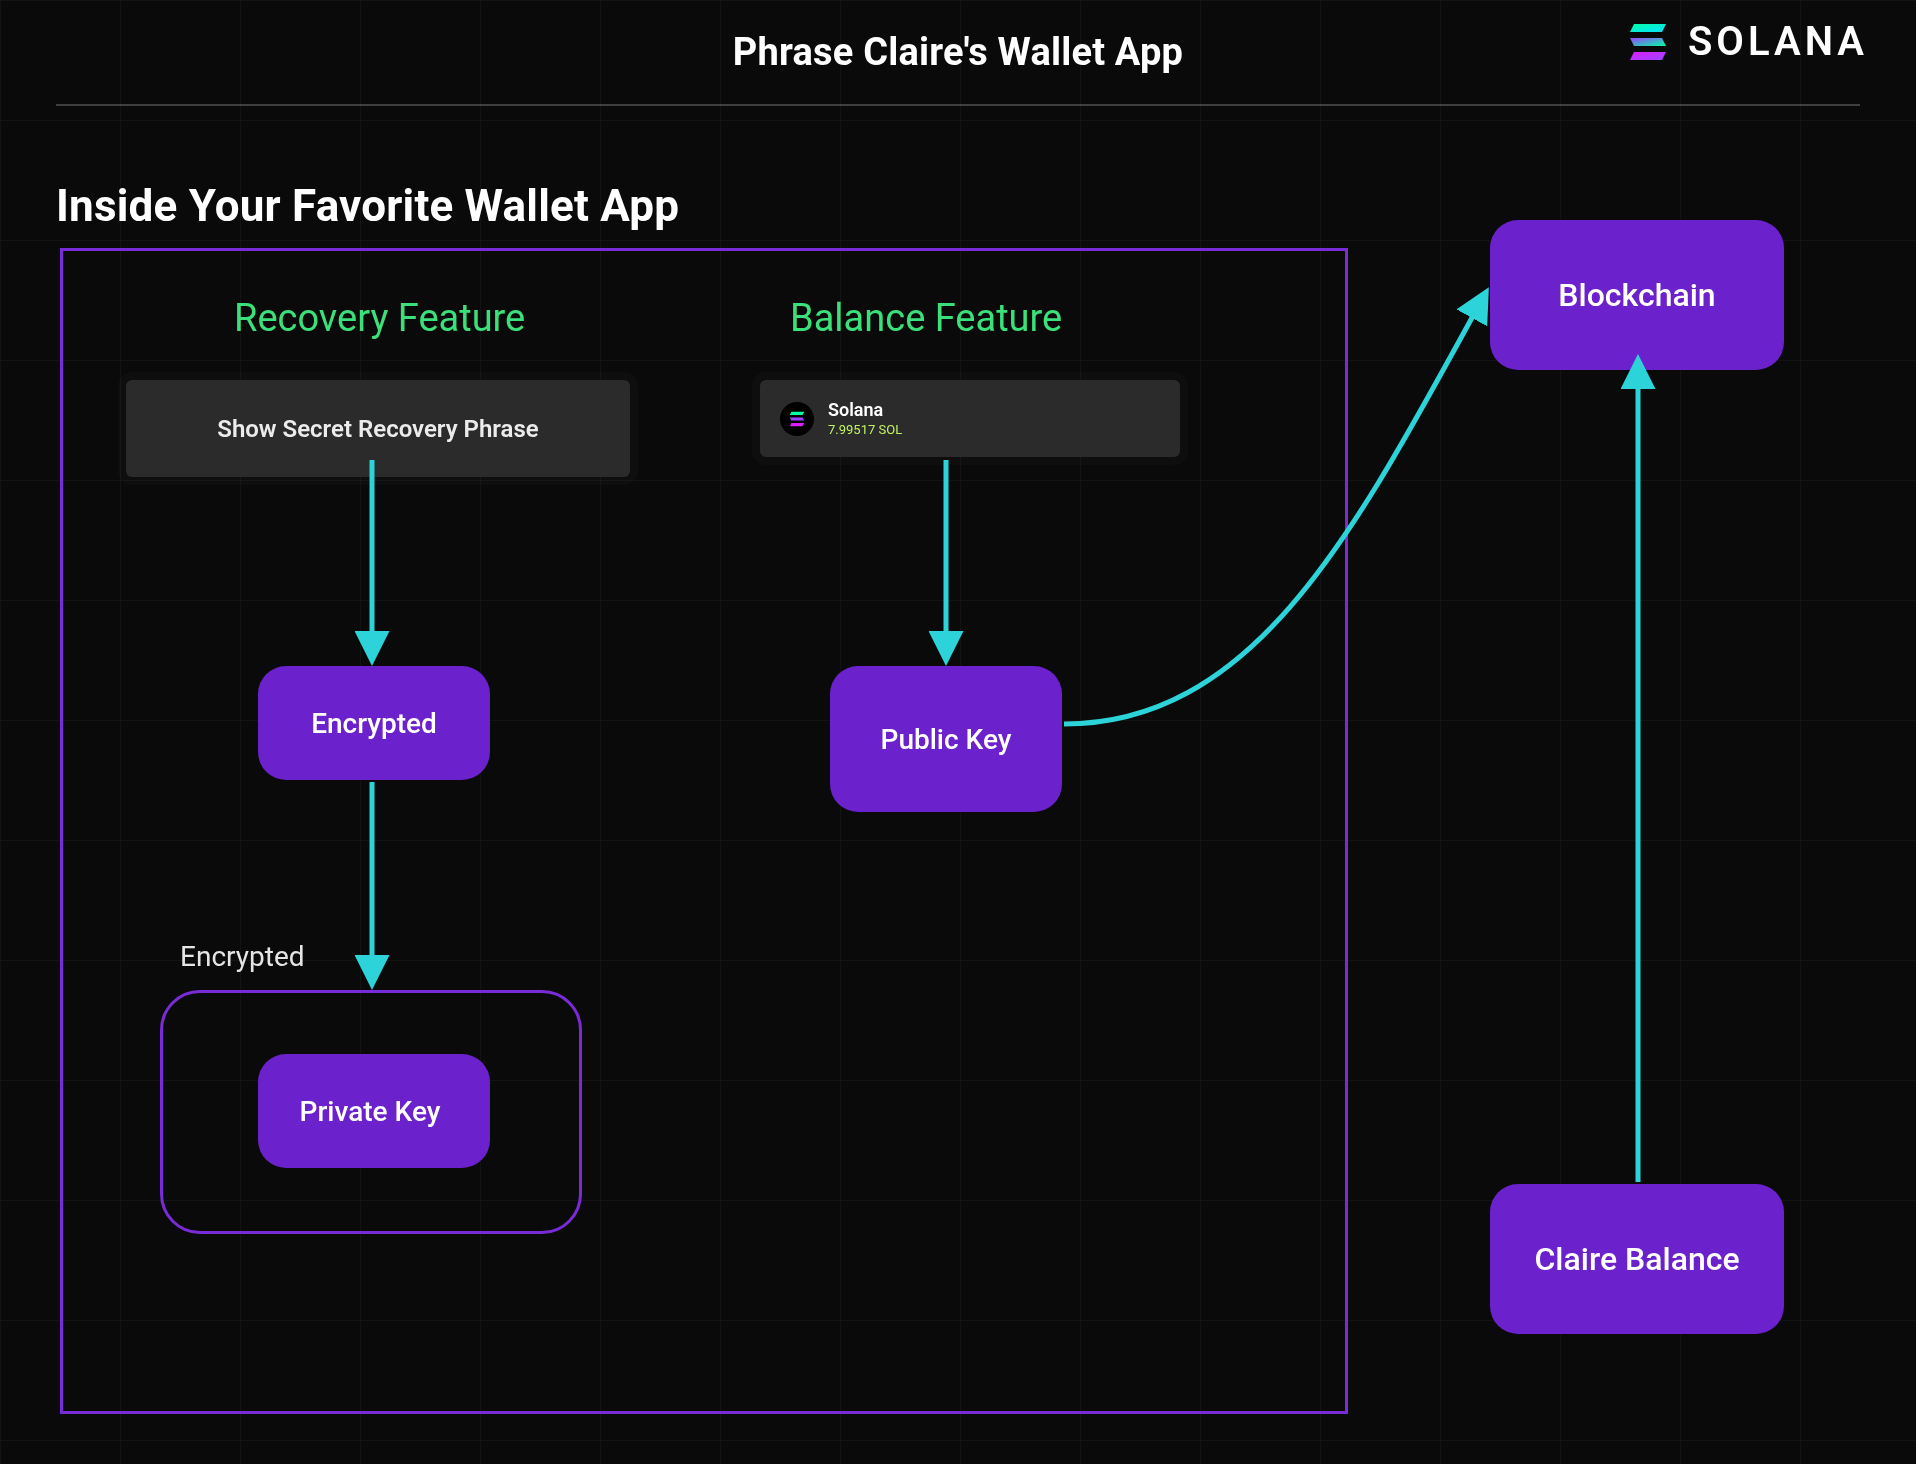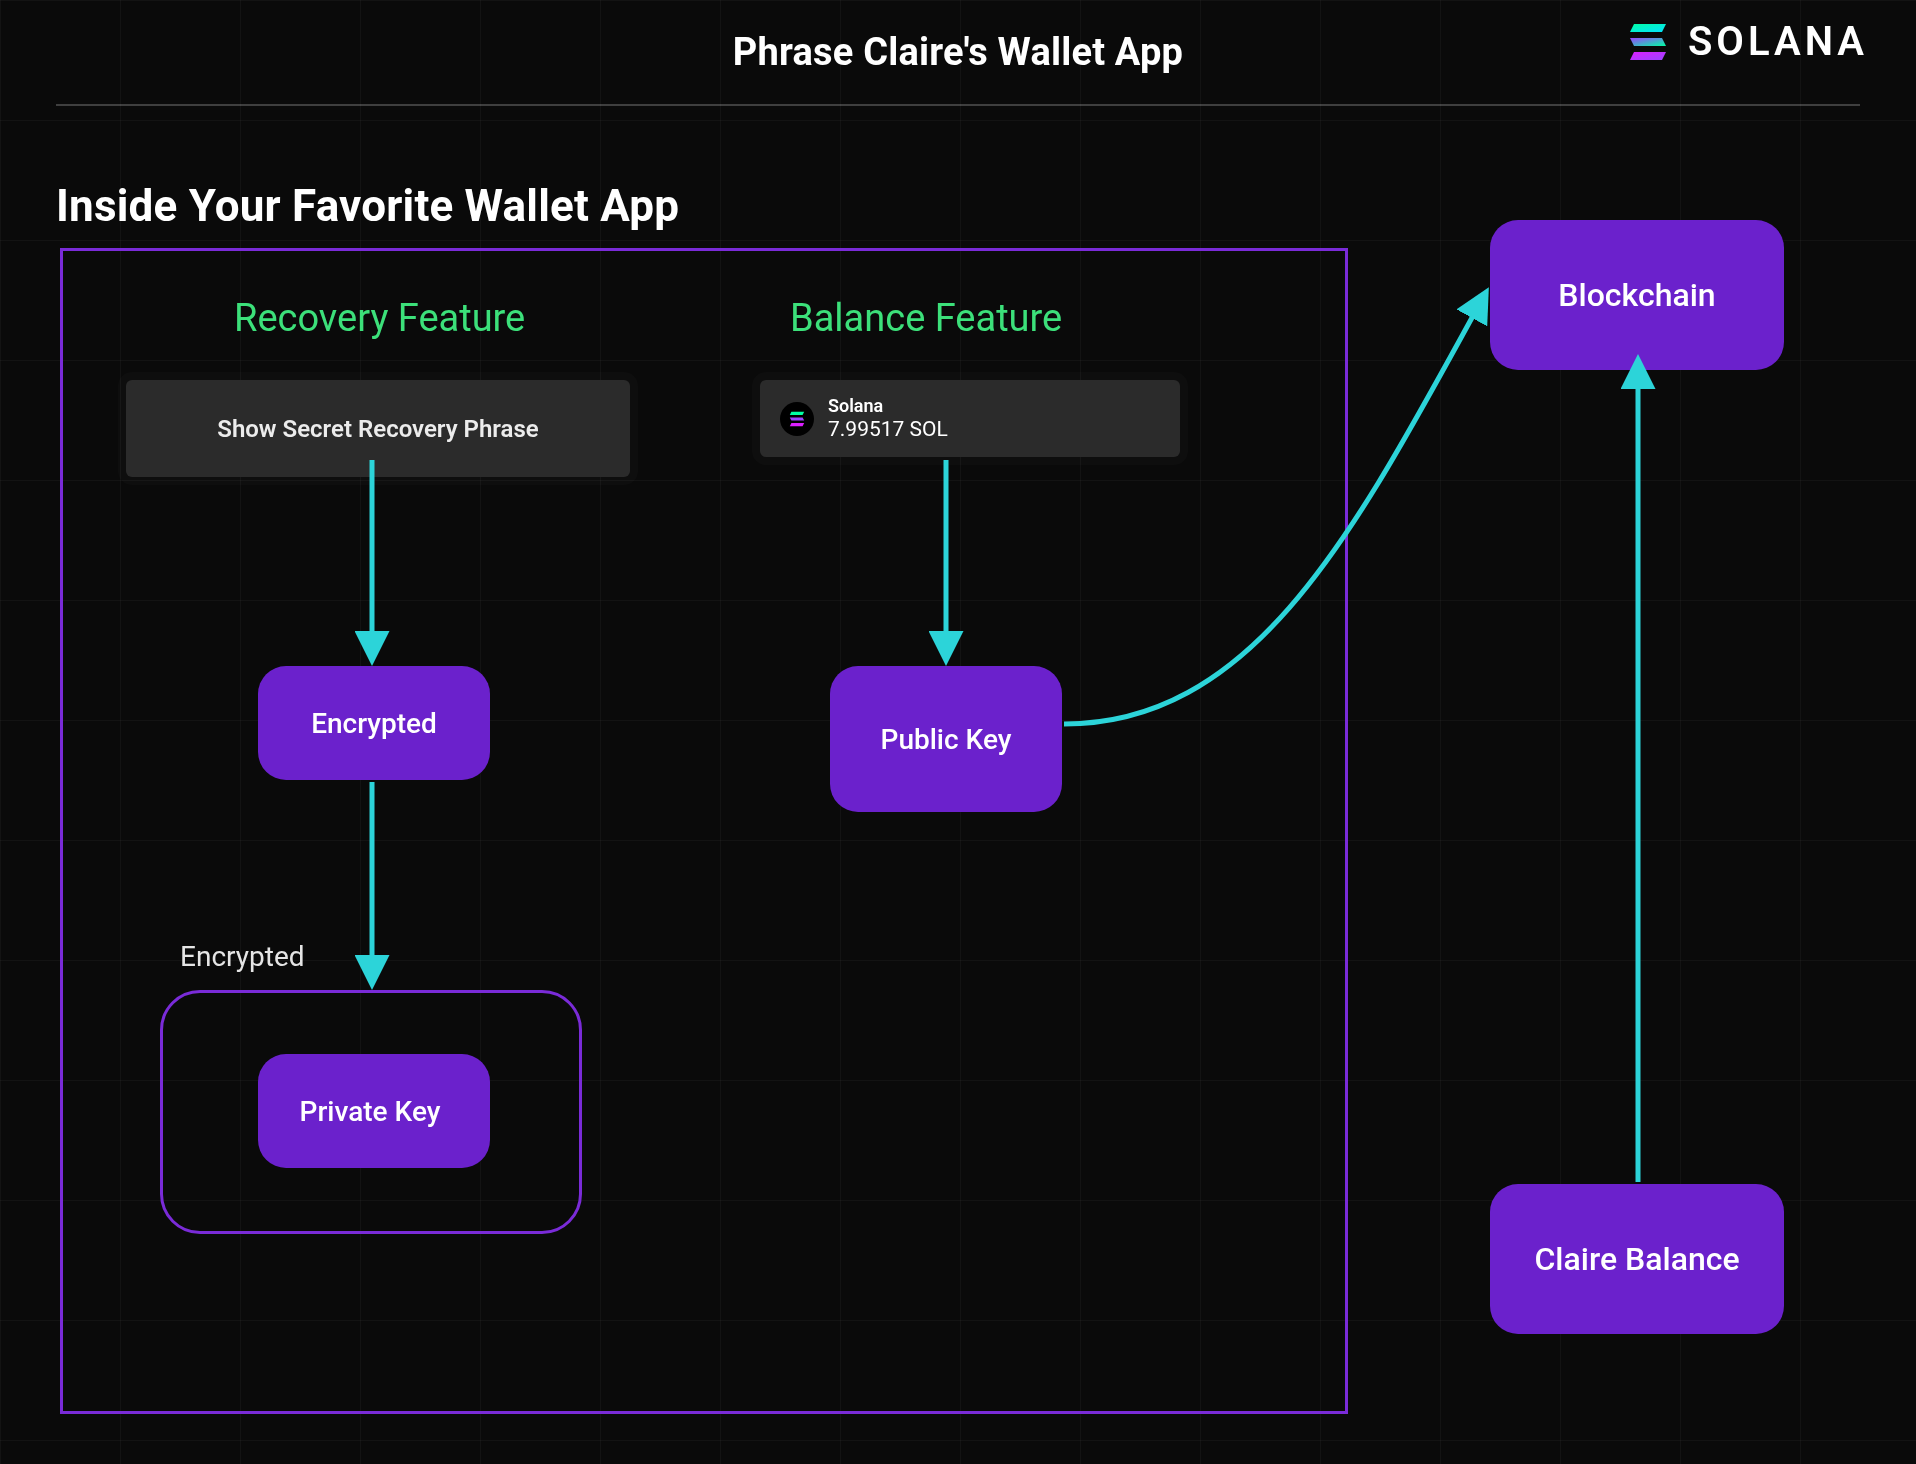"7.99517 SOL" .balance-card .coin-amt { color: #ffffff -> #bef264; font-size: 21px -> 13px }
